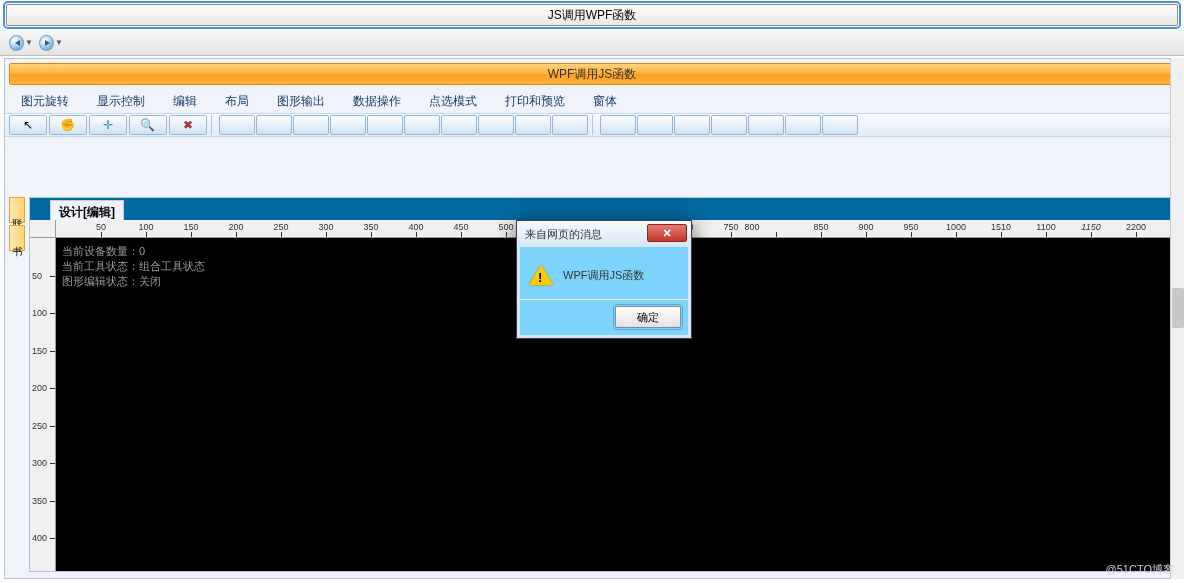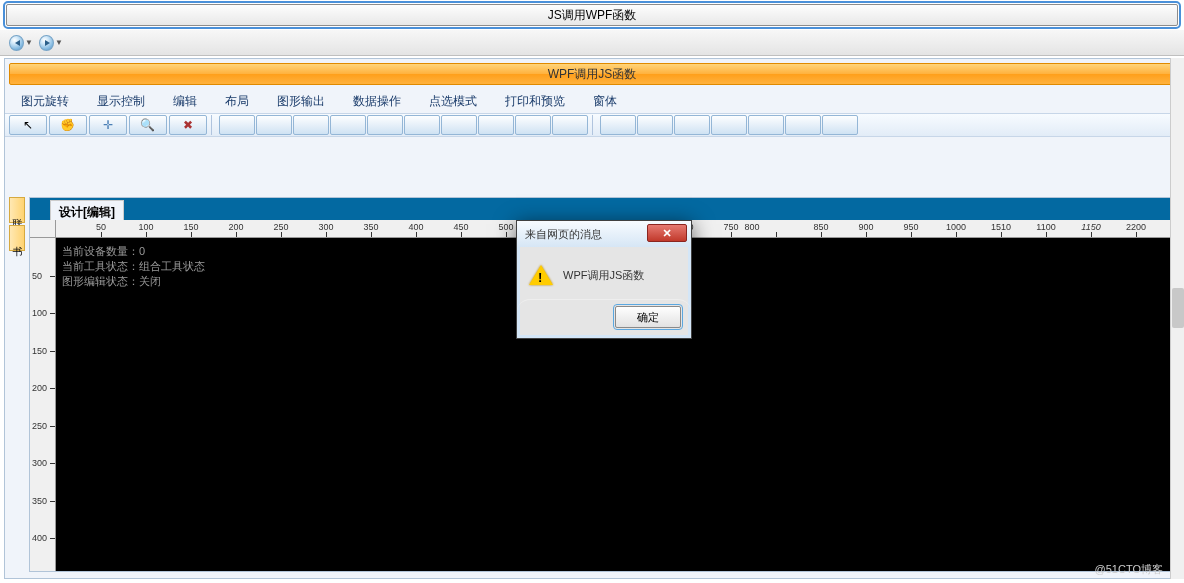"来自网页的消息" .dialog { background: #e5e5e5 -> #7dd3fc }
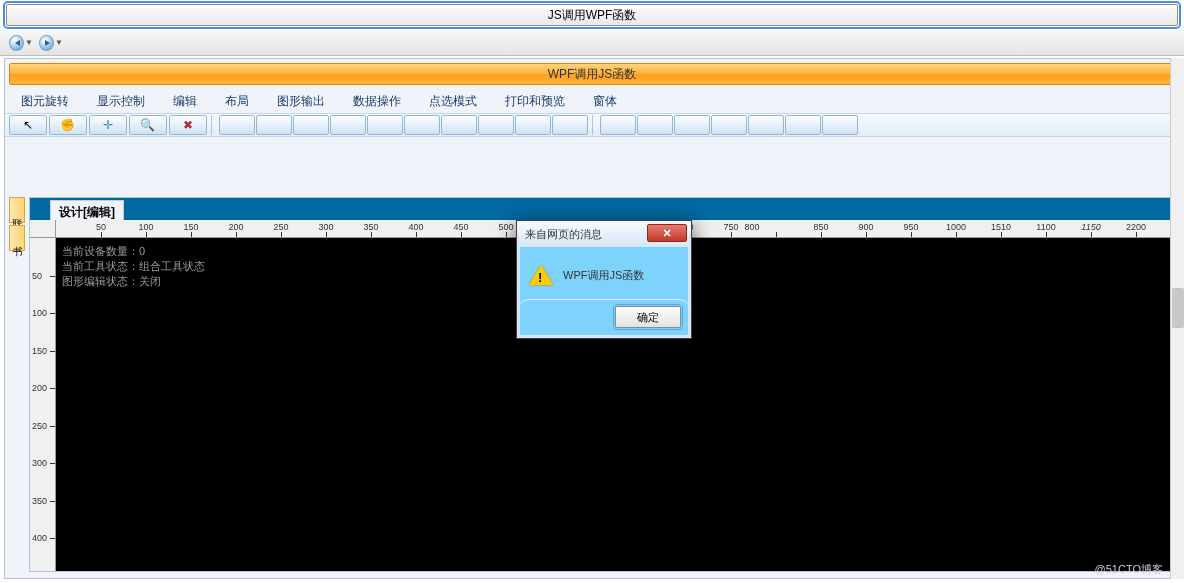"确定" .dlg-foot { border-radius: 13px -> none }
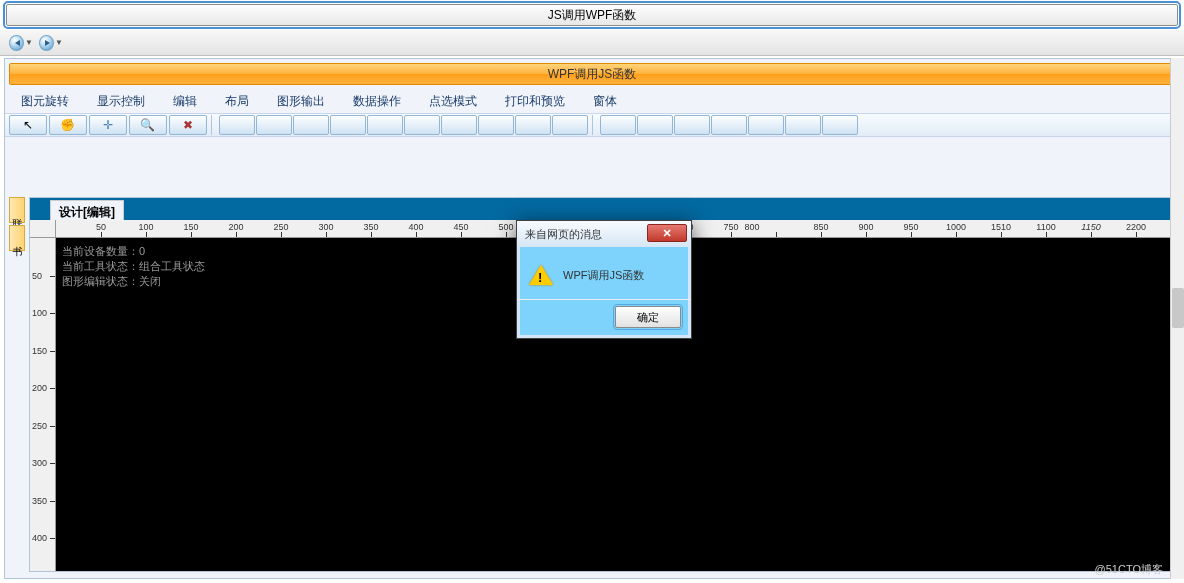"@51CTO博客" .watermark { right: 21px -> 10px }
